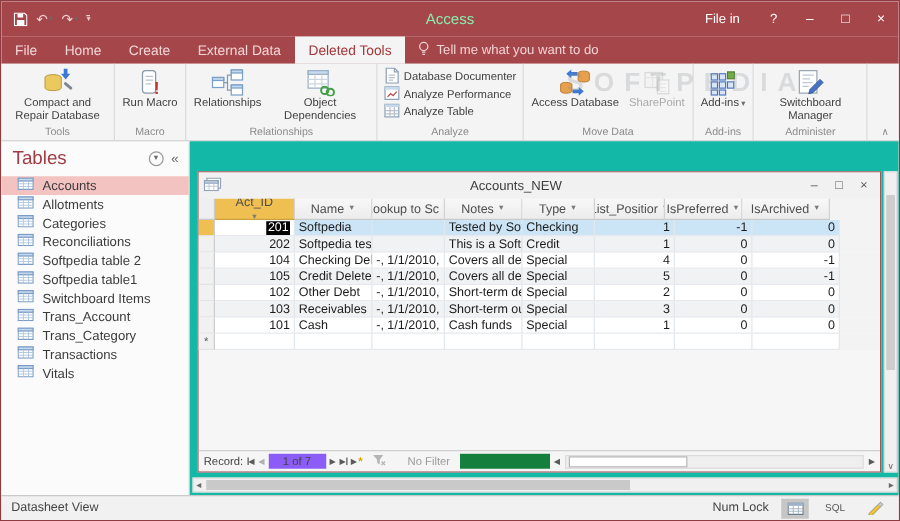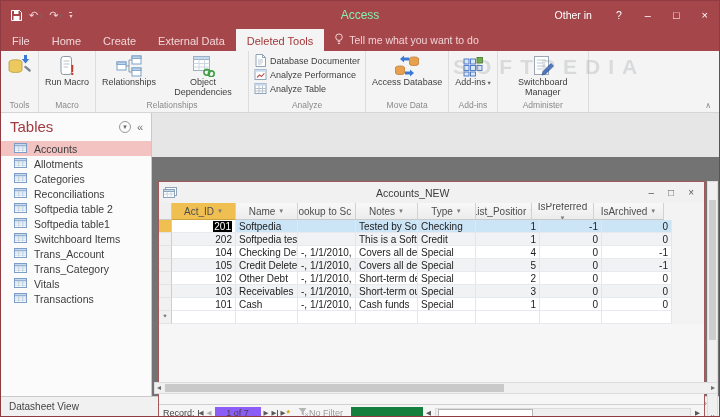"Other in" span { text: Other -> File }
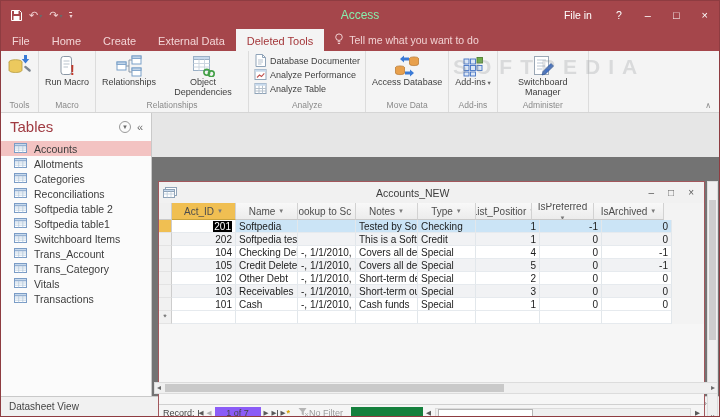"Compact and Repair Database" span.rlbl { html: none -> <span>Compact and Repair Database</span> }
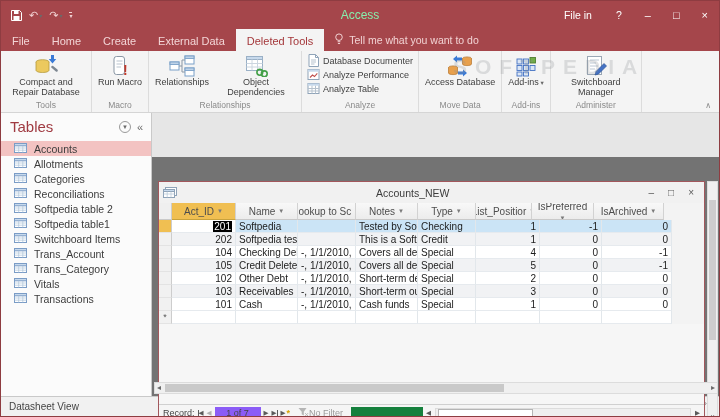"SharePoint" div.rbtn-large { html: none -> <div> <span> <svg> <rect></rect> <path></path> <rect></rect> <path></path> </svg> </span> <span>SharePoint</span> </div> }
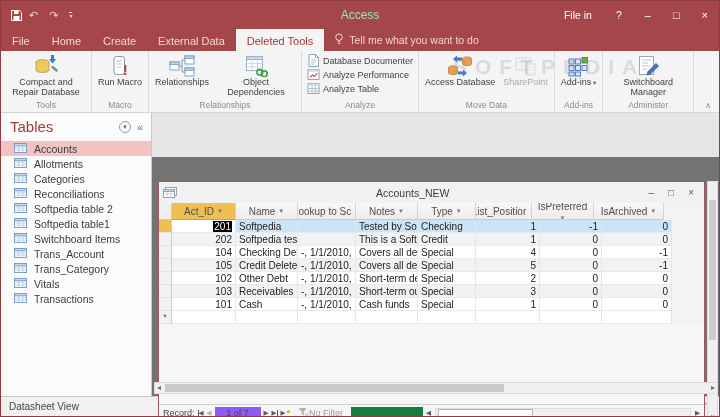"Accounts_NEW" .workarea { background: #737373 -> #14b8a6; margin-top: 44px -> none }
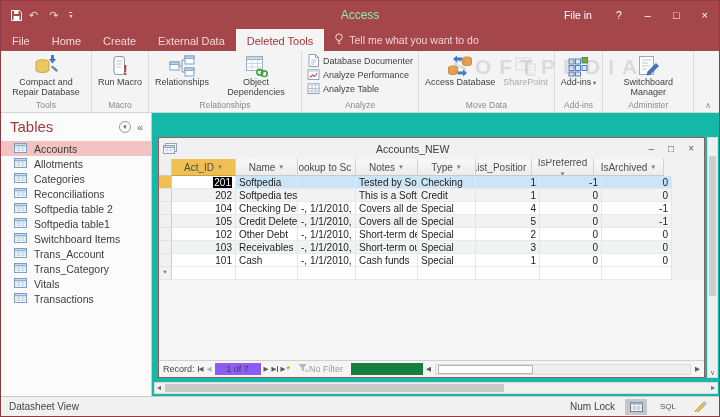"Act_ID" div.hcell { flex-direction: none -> column }
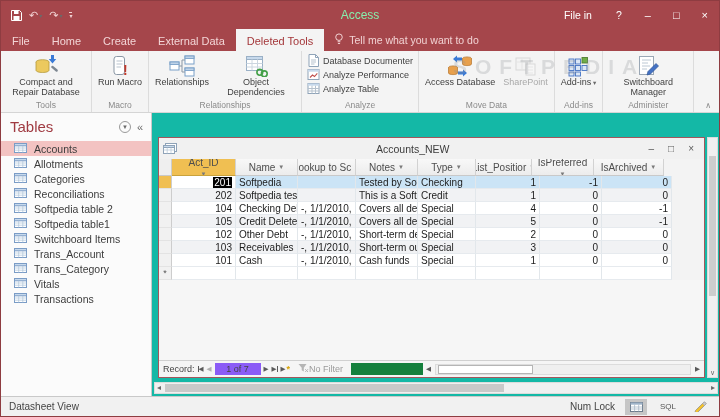"IsPreferred" div.hcell { flex-direction: column -> none }
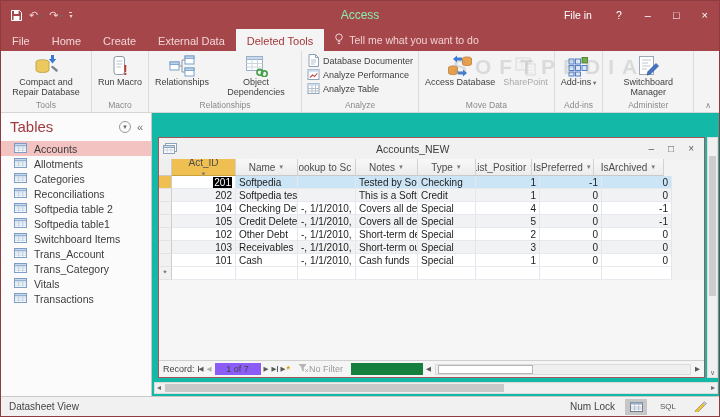"Vitals" div.sb-item { order: before "Transactions" -> after "Transactions" }
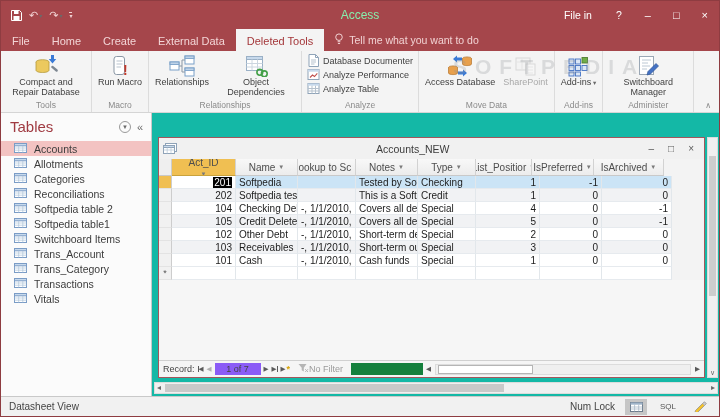"No Filter" .rn-filter { gap: 0 -> 17px }
